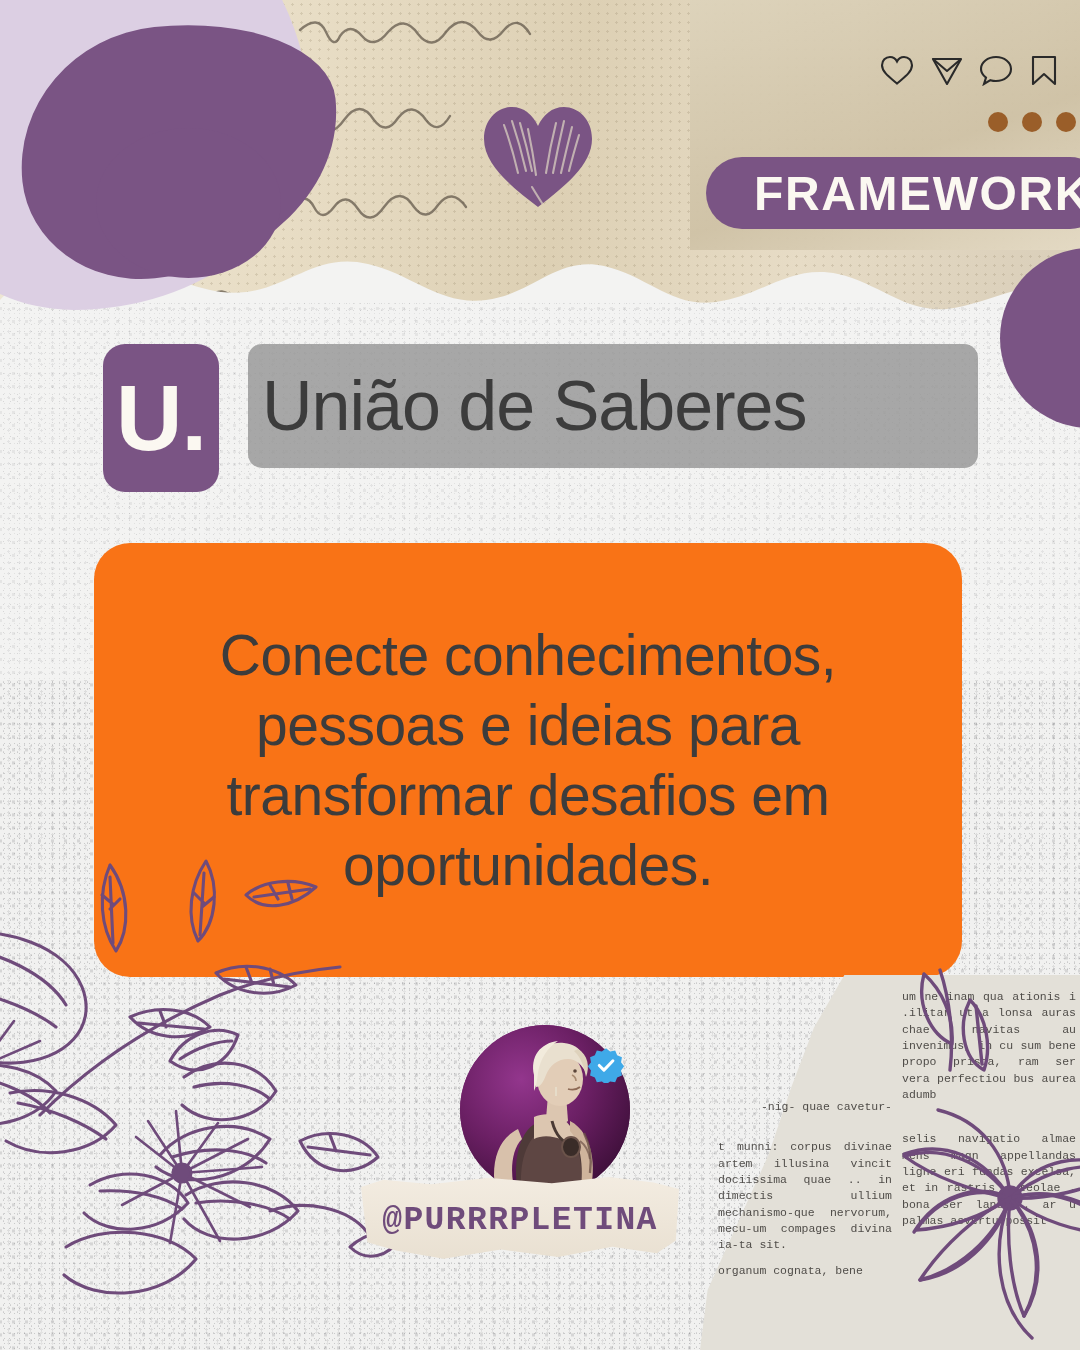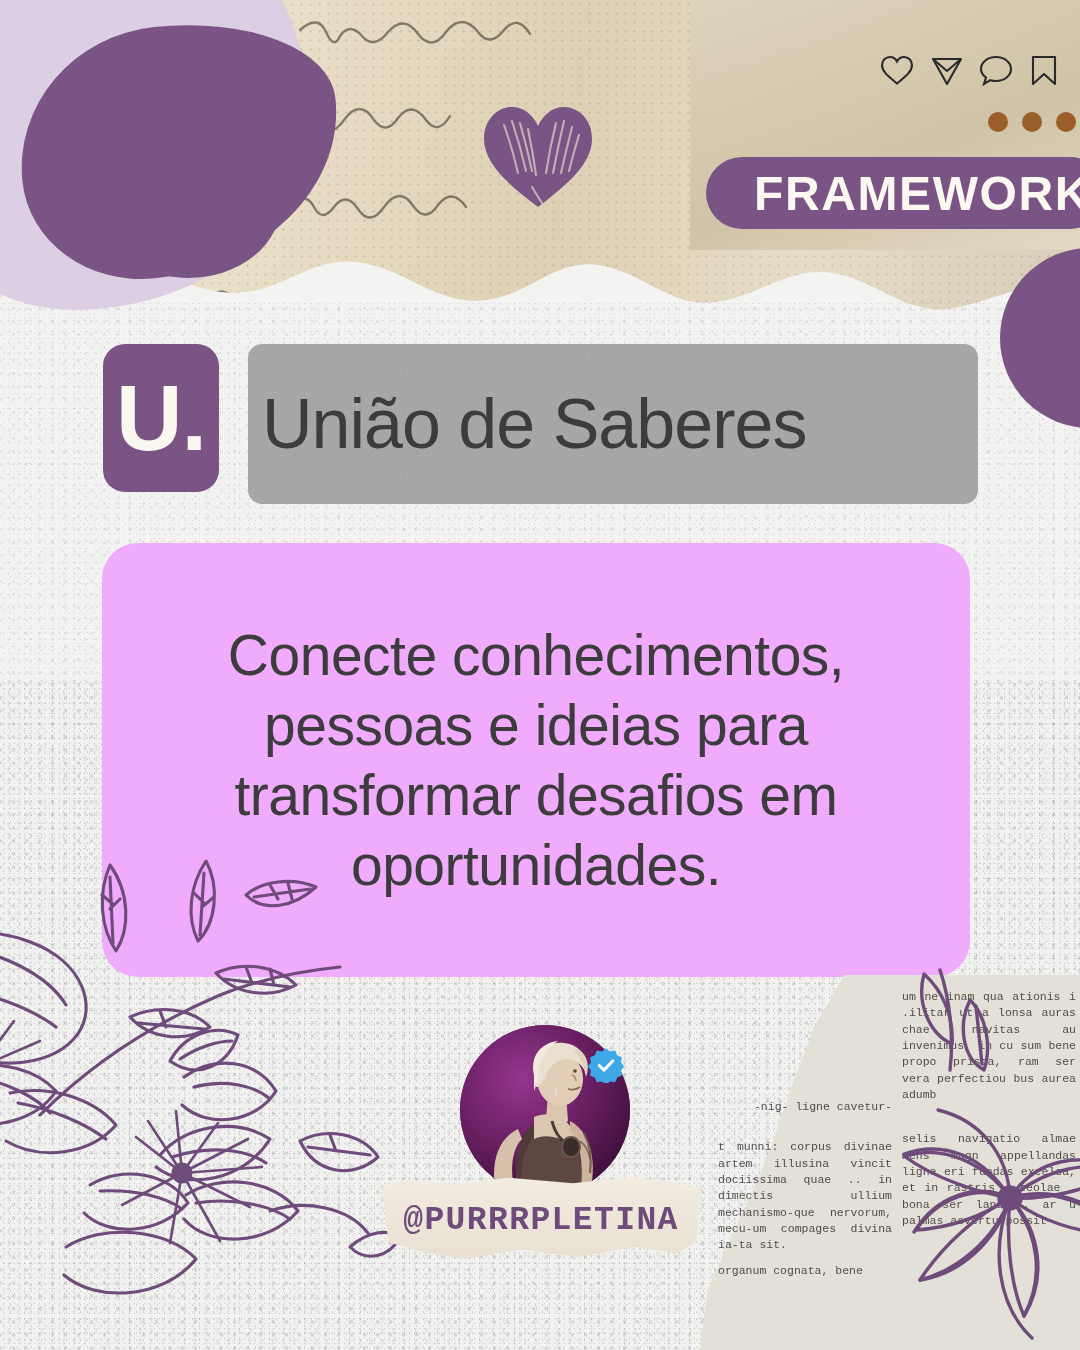"União de Saberes" #title-bar { height: 160px -> 124px }
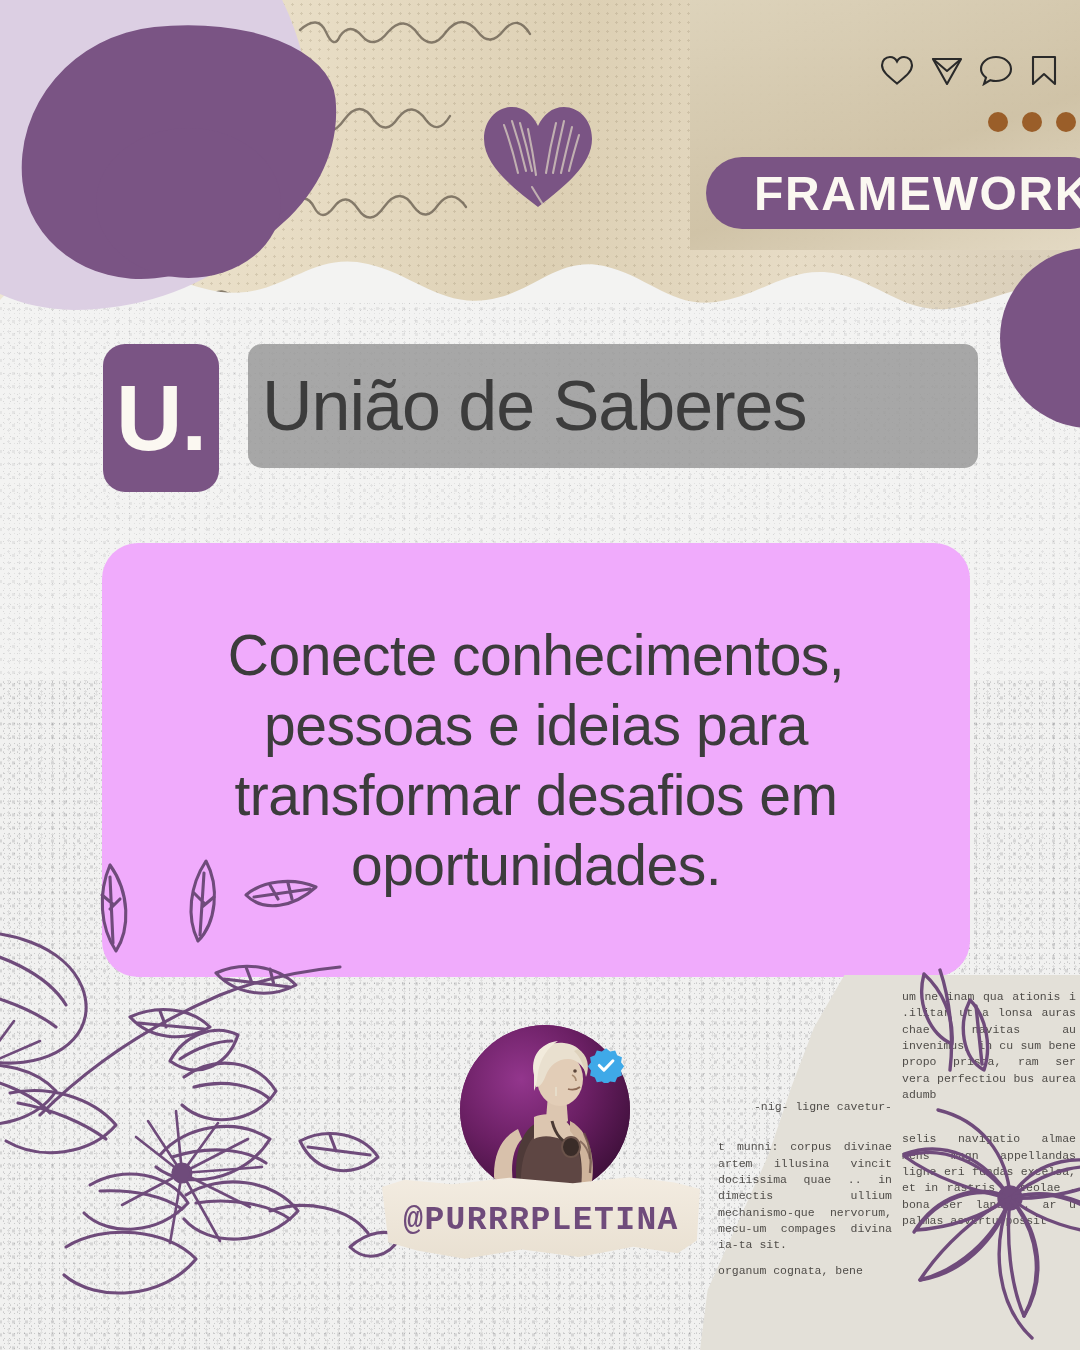"Conecte conhecimentos," #body-card { background: #f0abfc -> #f97316; left: 102px -> 94px }
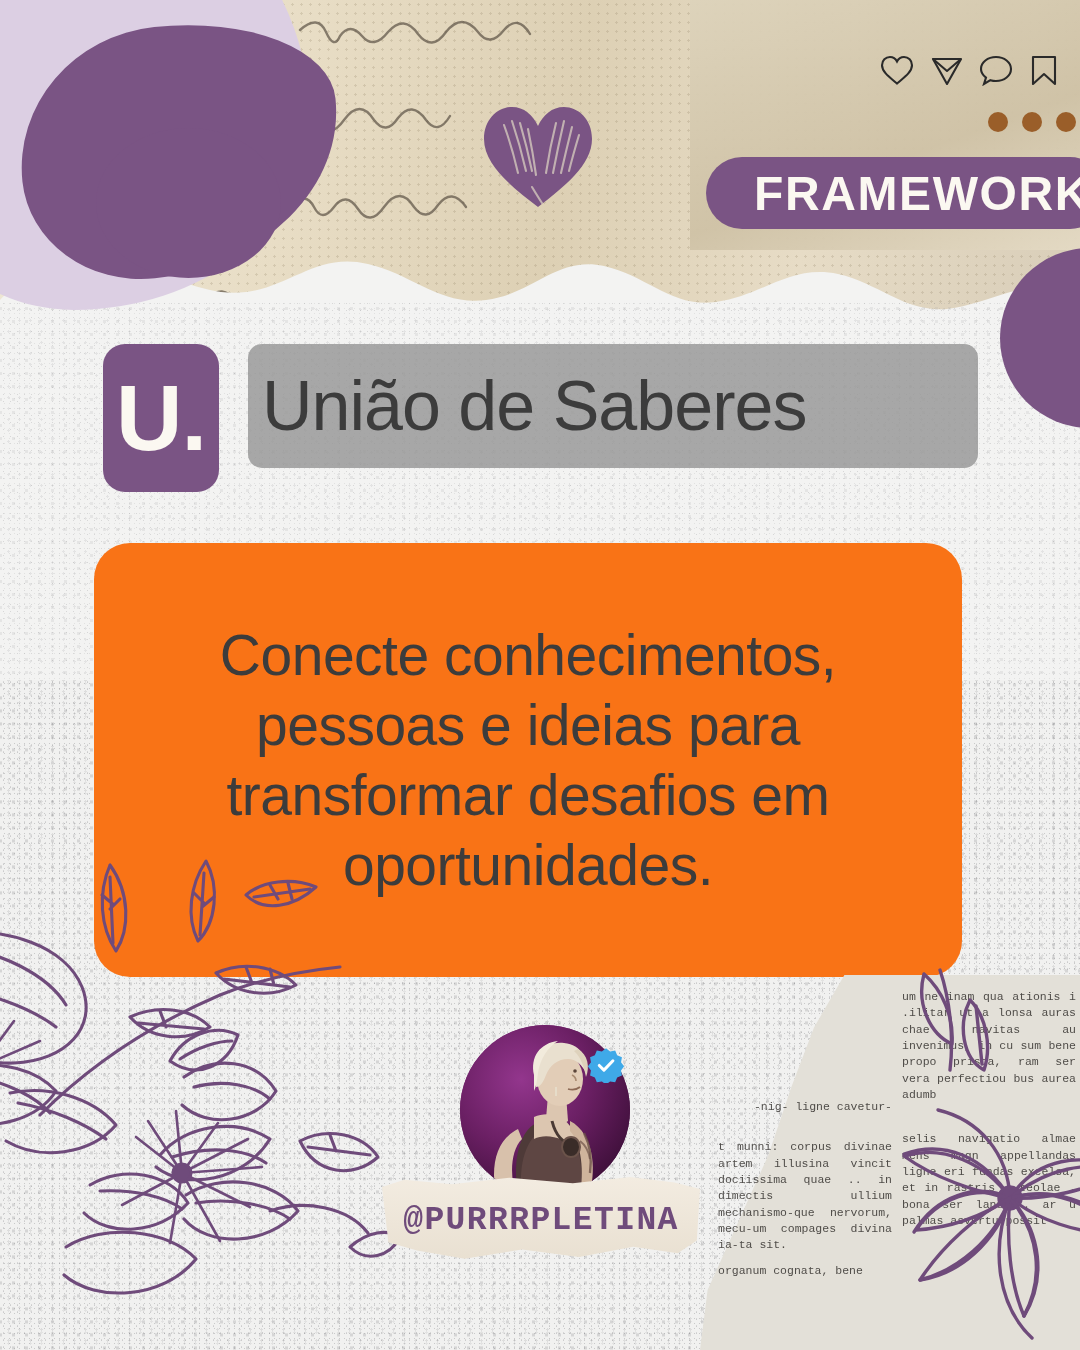"-nig- ligne cavetur-" p { text: ligne -> quae }
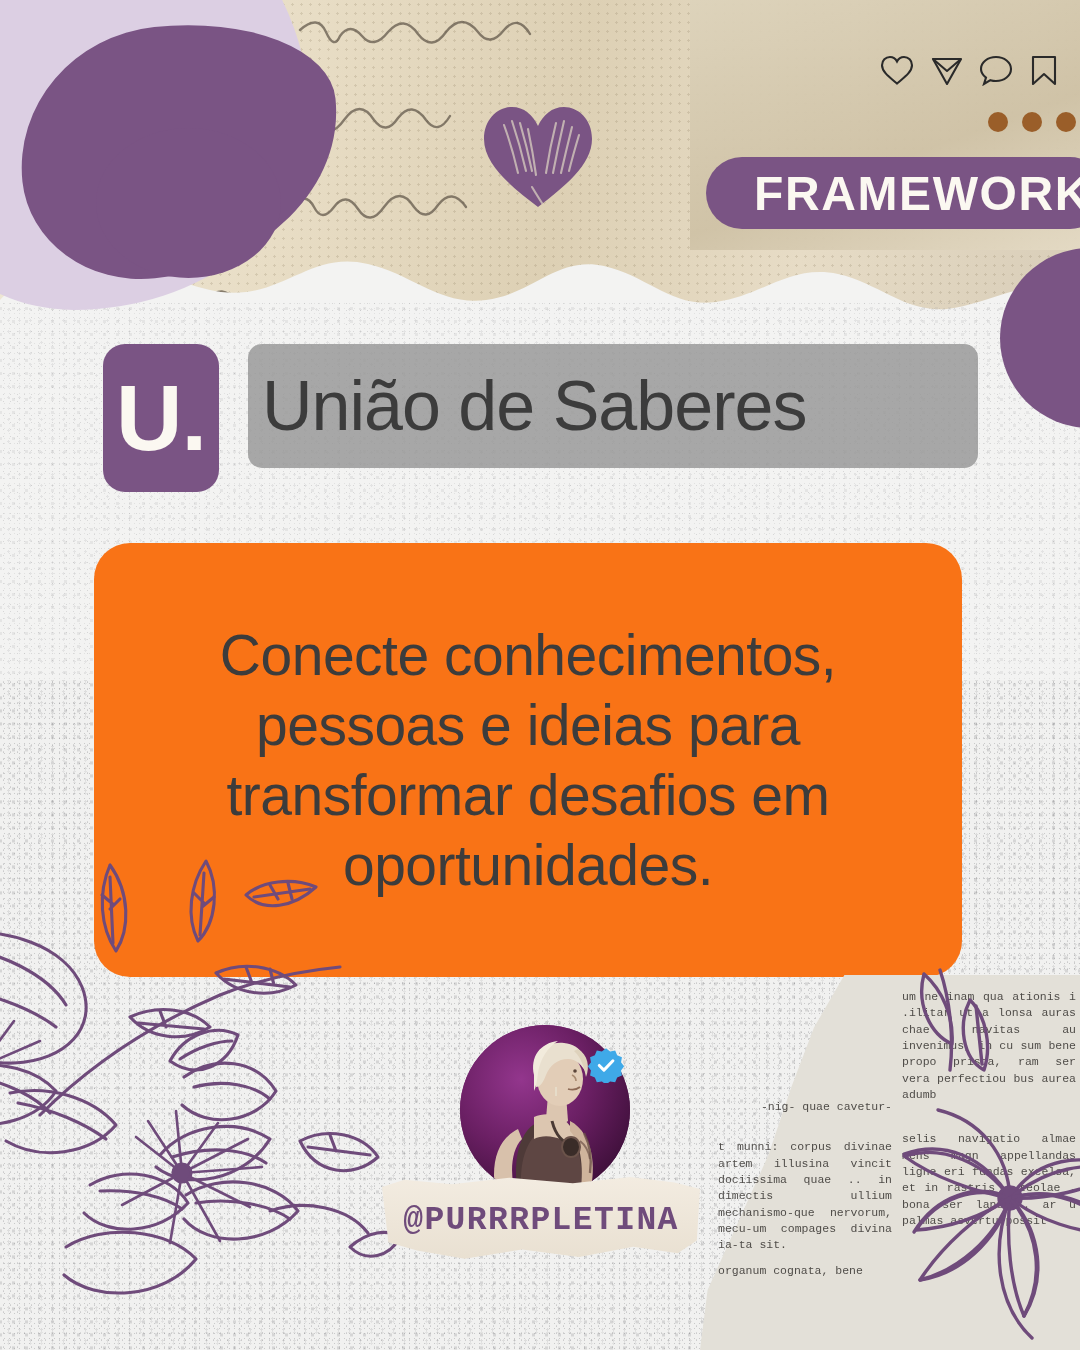"@PURRRPLETINA" #handle-strip { left: 382px -> 361px }
